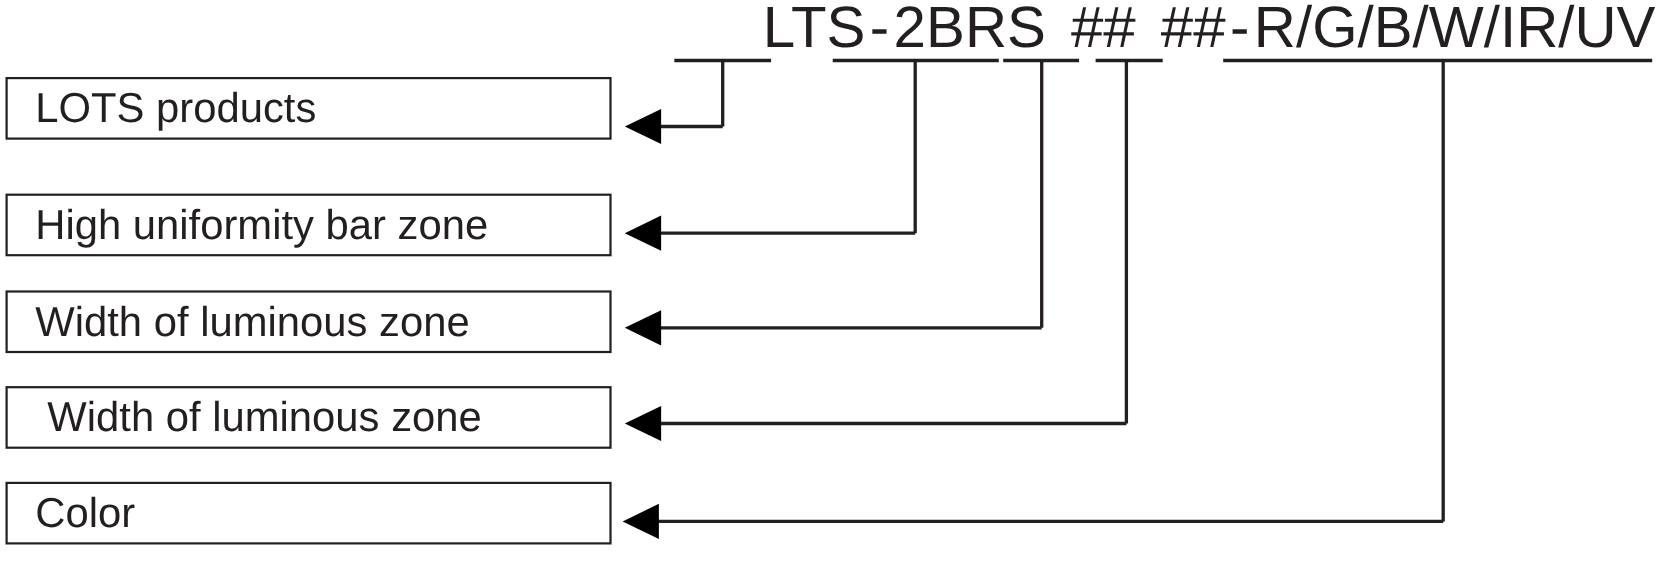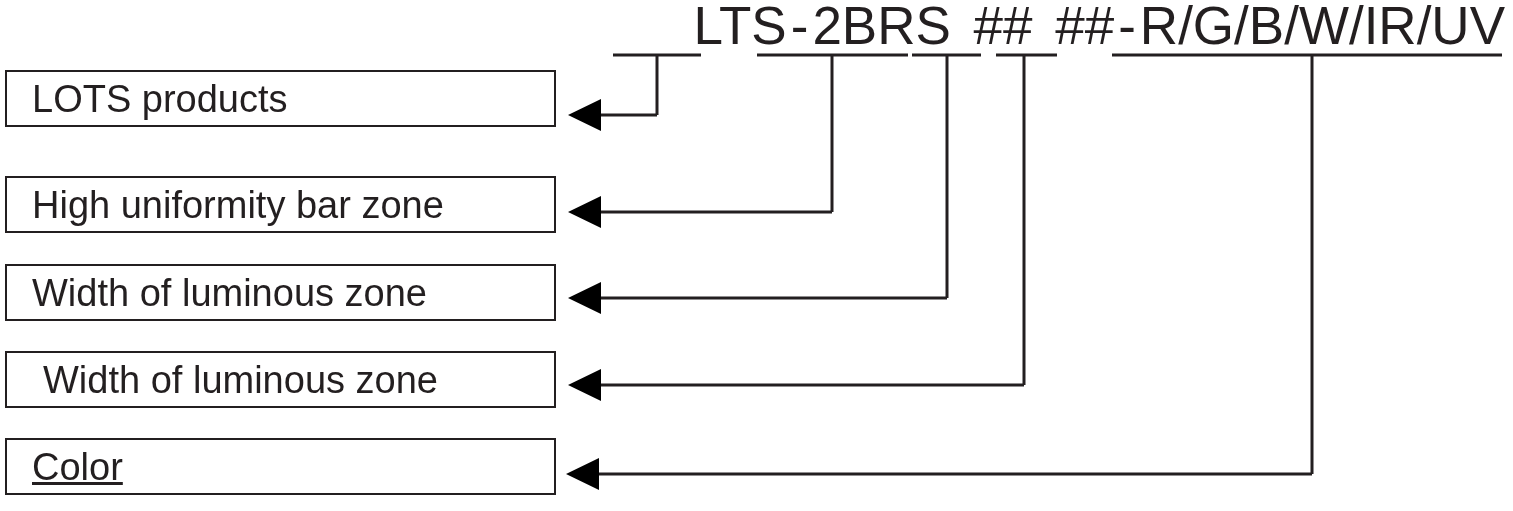"Color" div.label-box { text-decoration: underline -> none }
